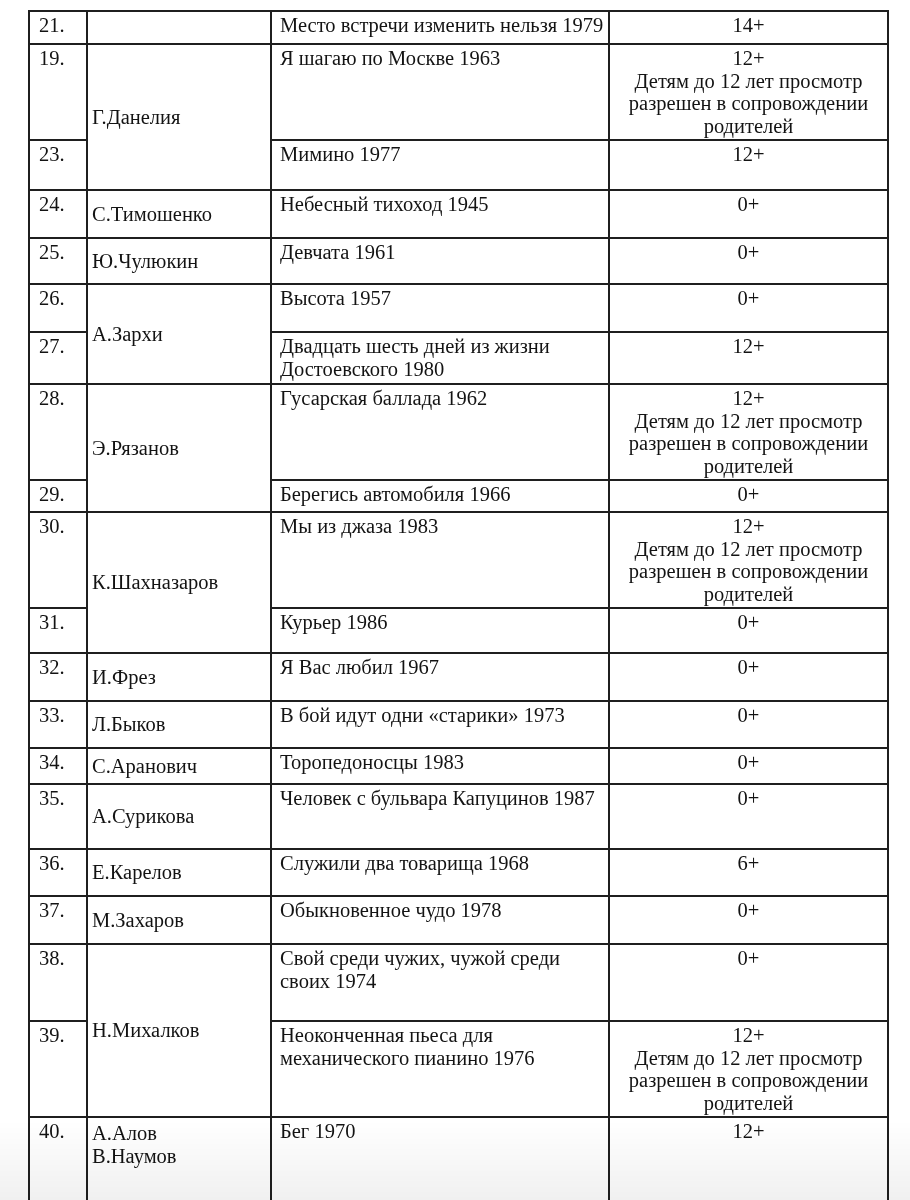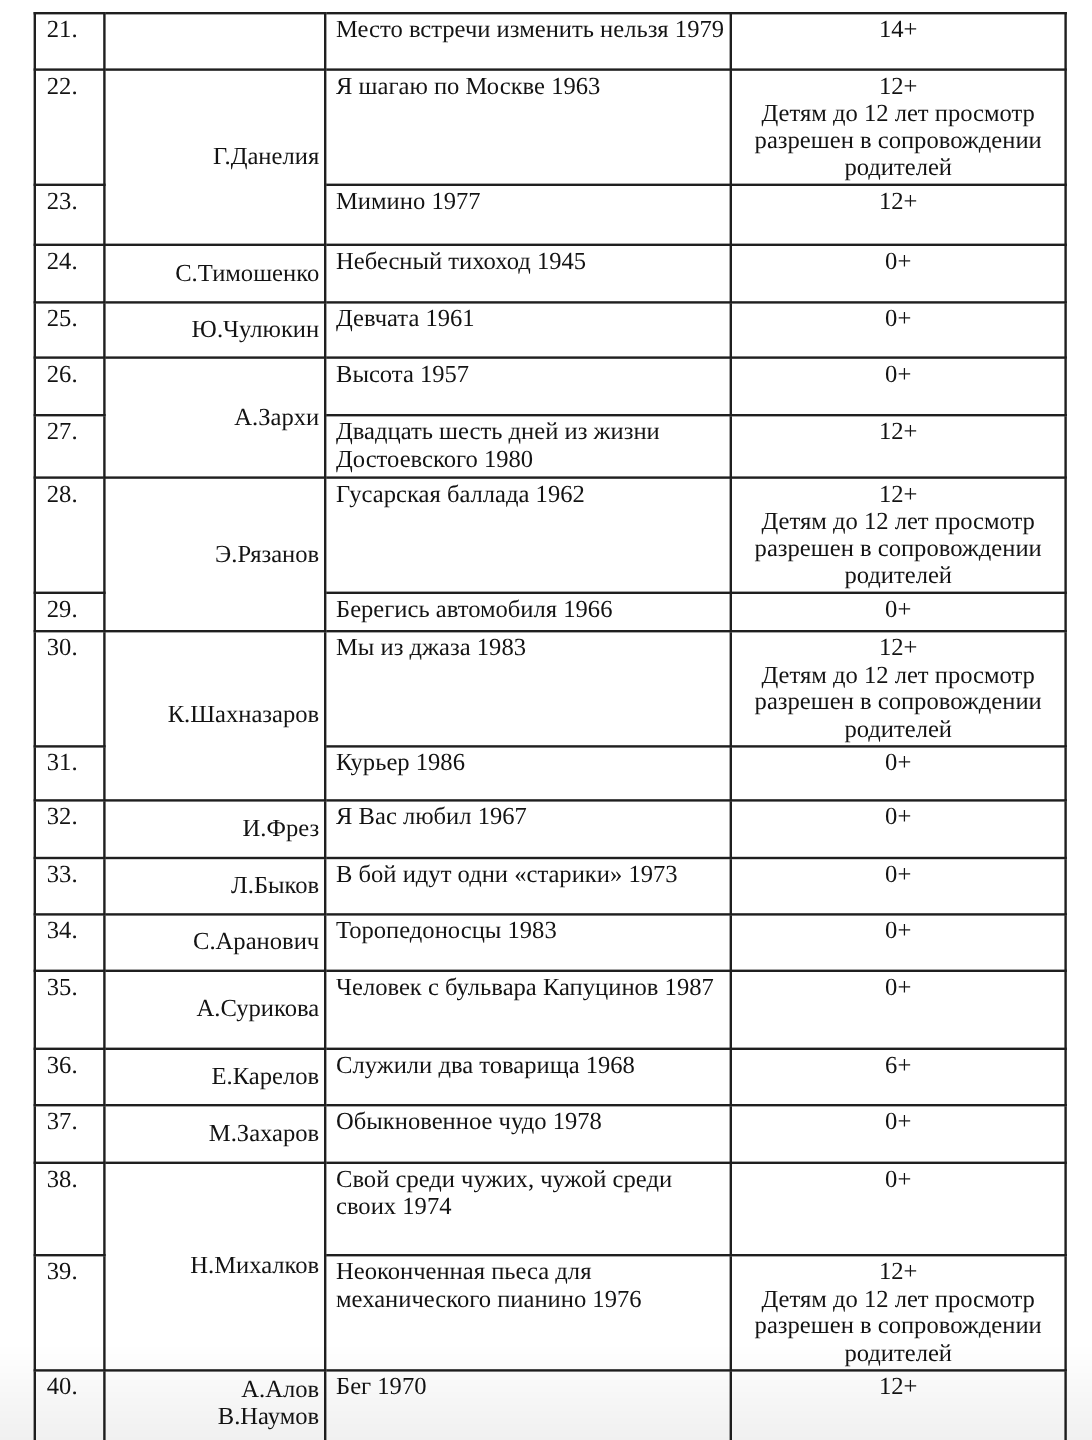"21." tr { height: 47px -> 33px }
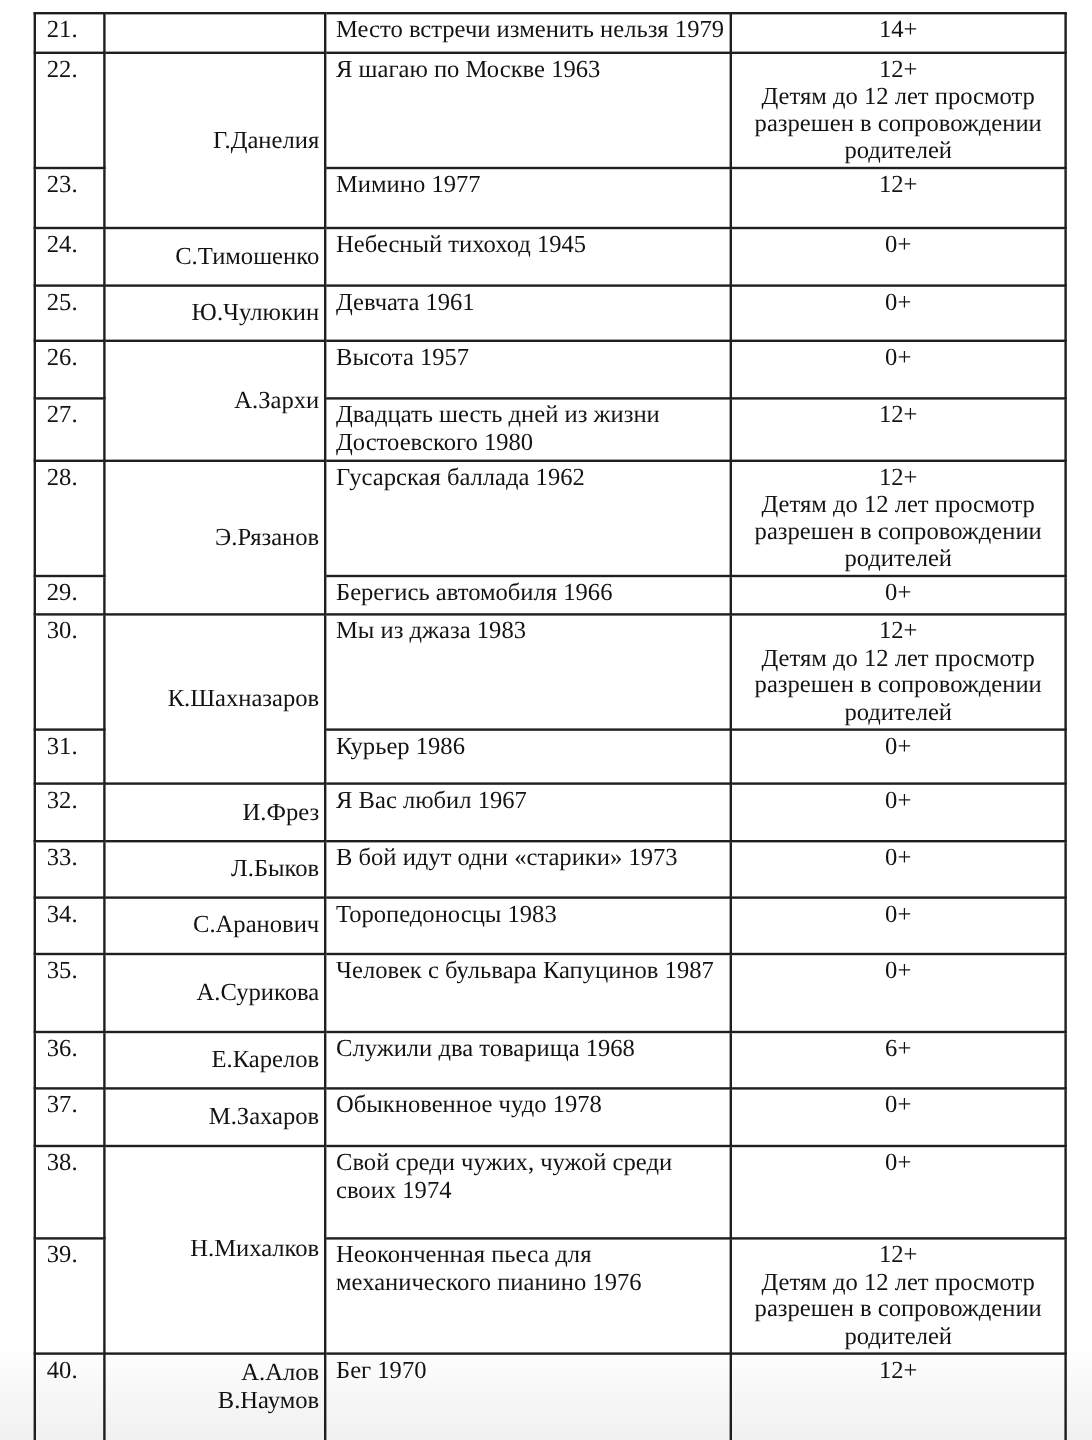"22." td.num { text: 22 -> 19 }
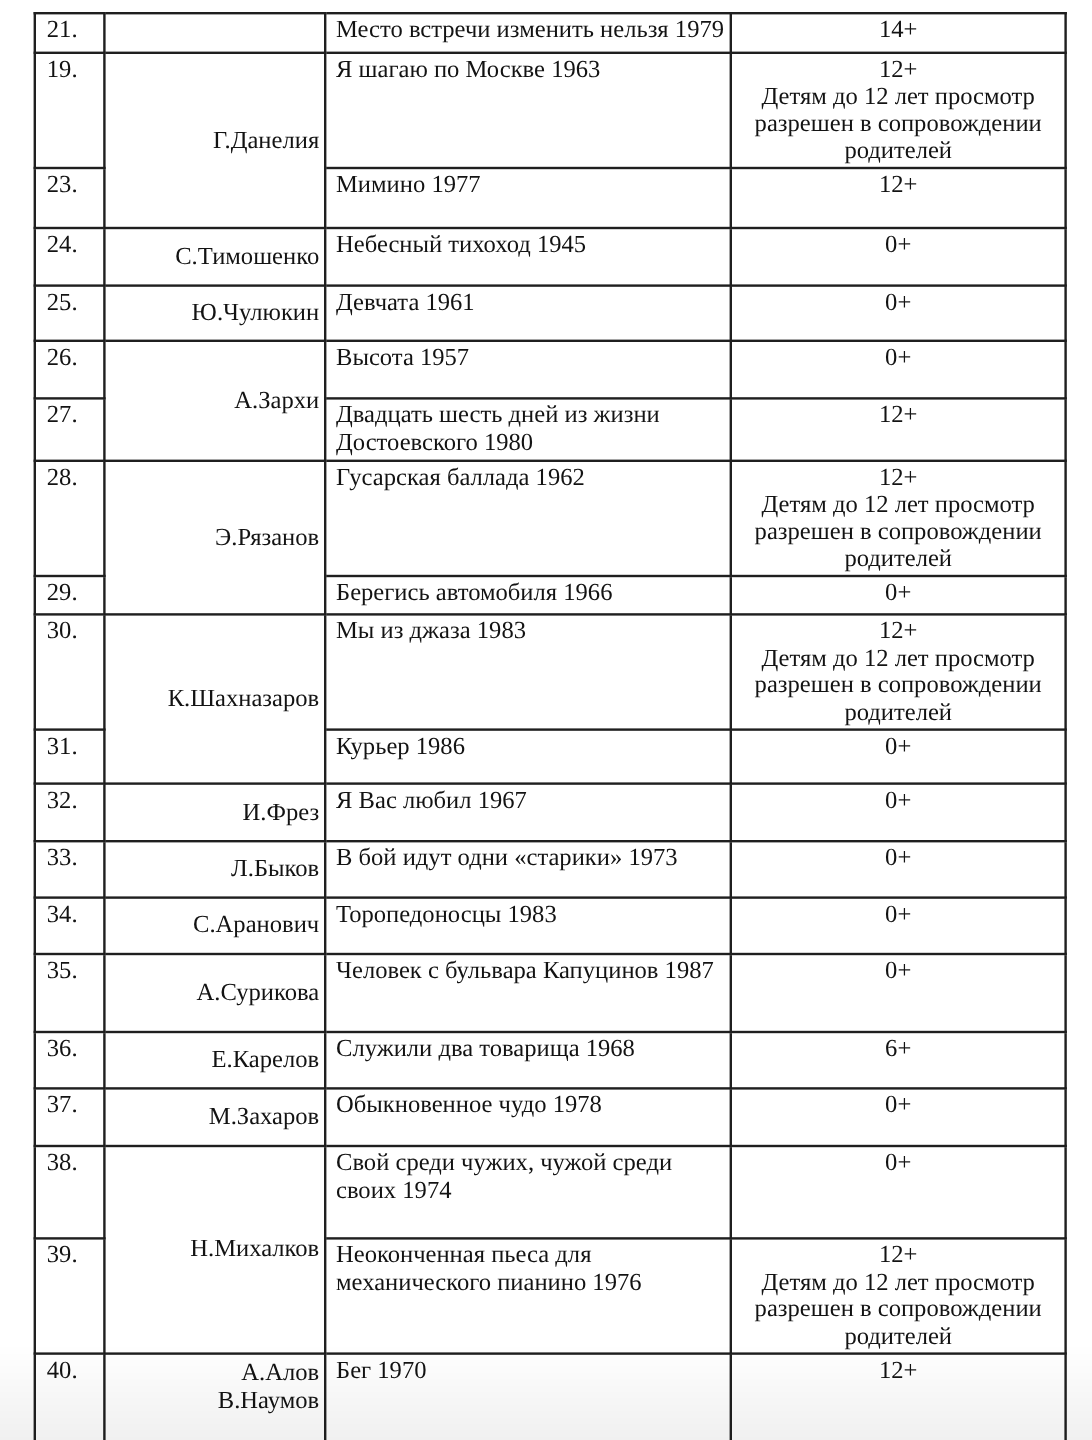"Г.Данелия" td.dir { text-align: right -> left }
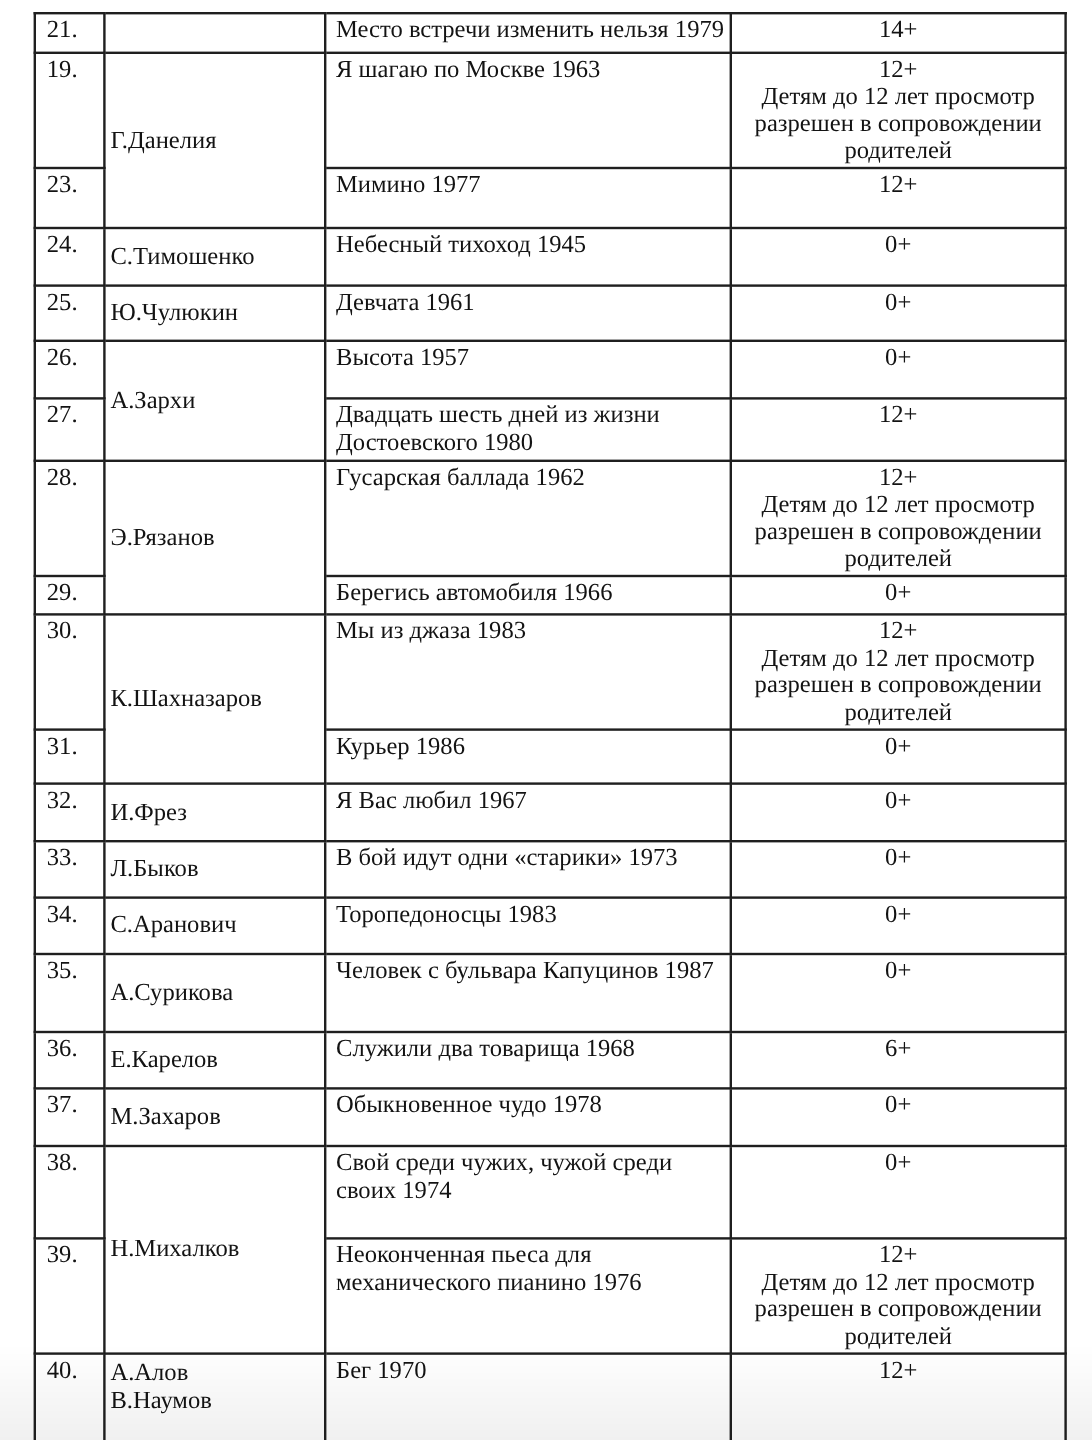"34." tr { height: 47px -> 36px }
